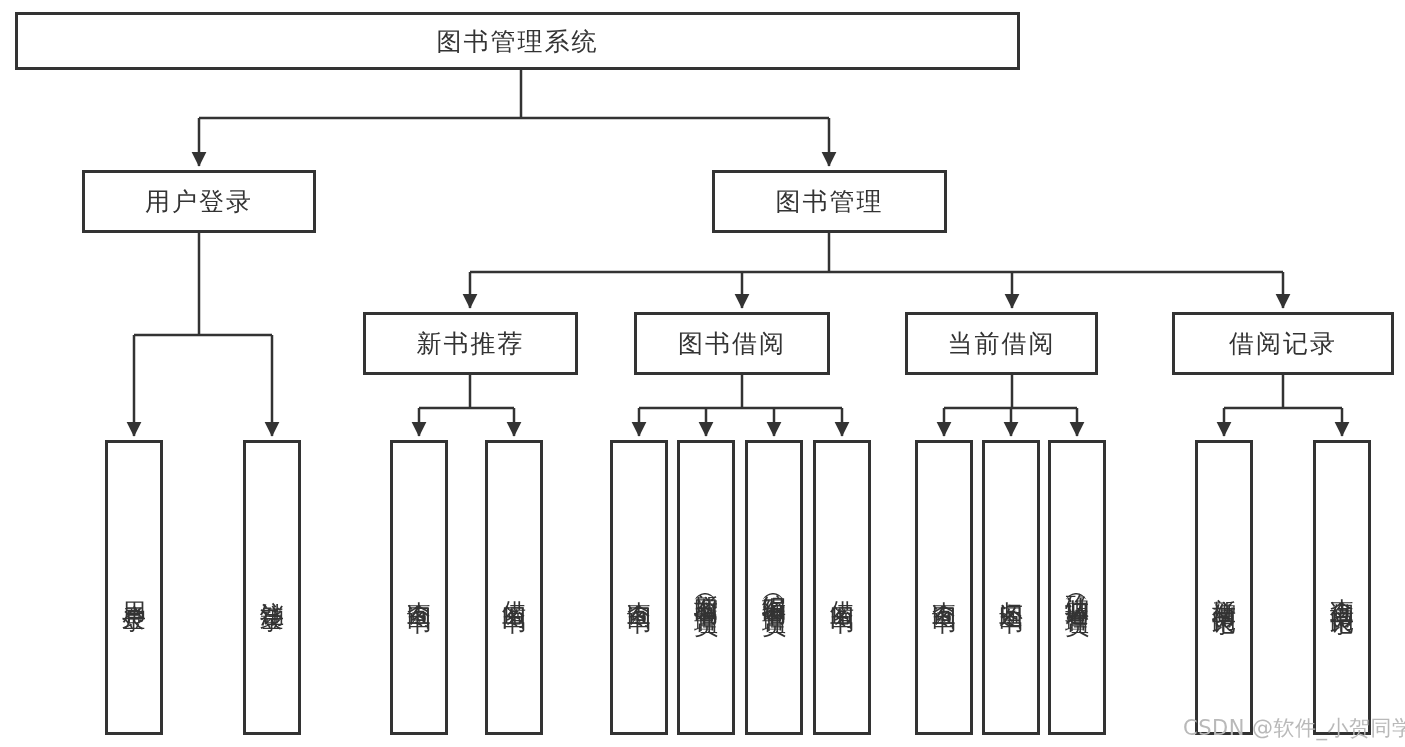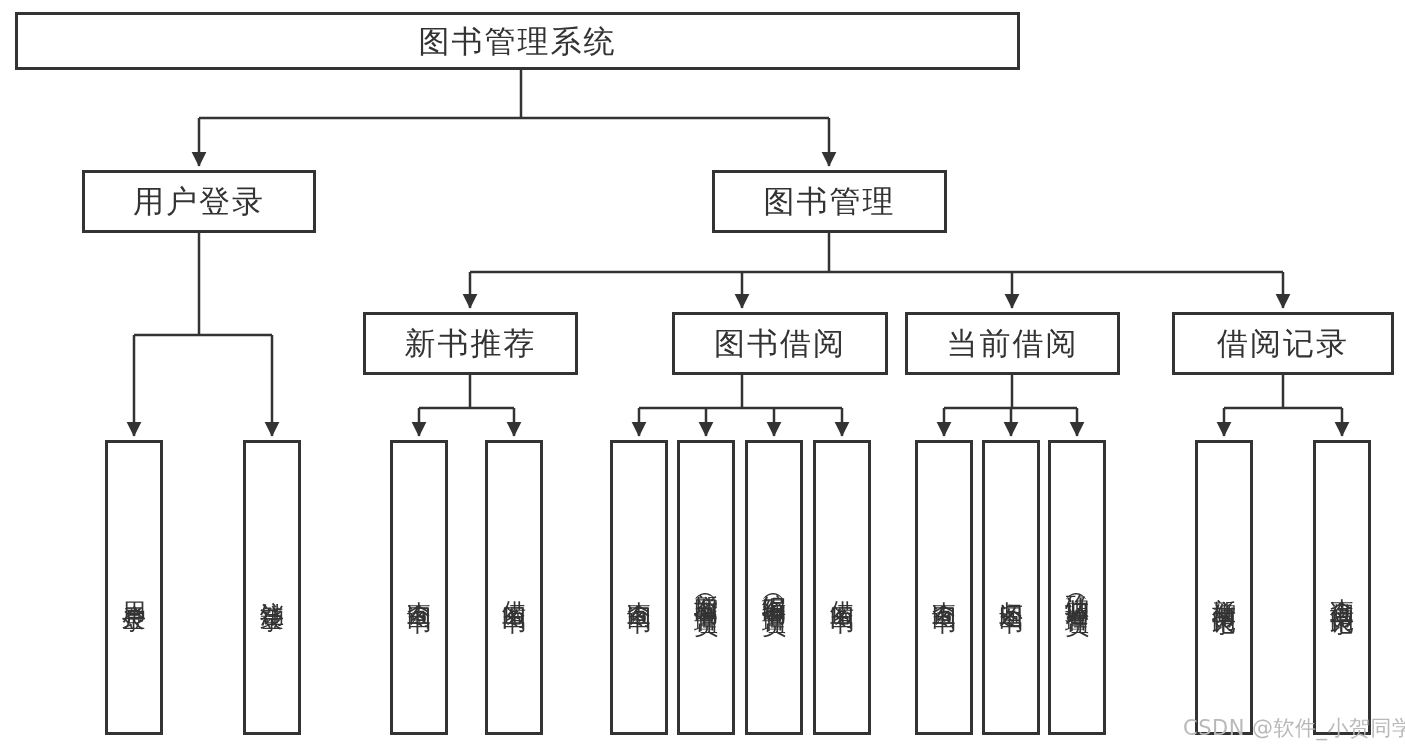"图书管理系统" .hnode { font-size: 31px -> 25px }
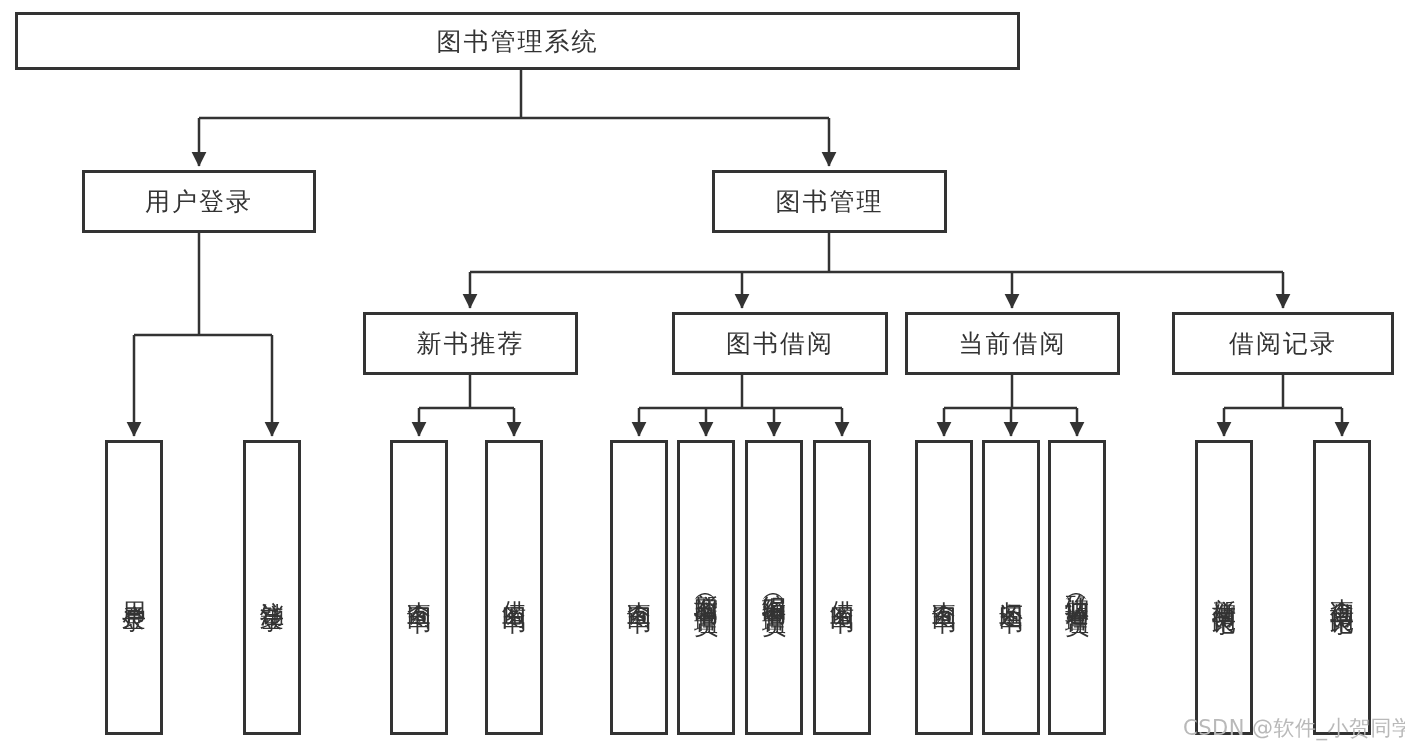"图书借阅" div.node { margin-left: 38px -> none; width: 216px -> 196px }
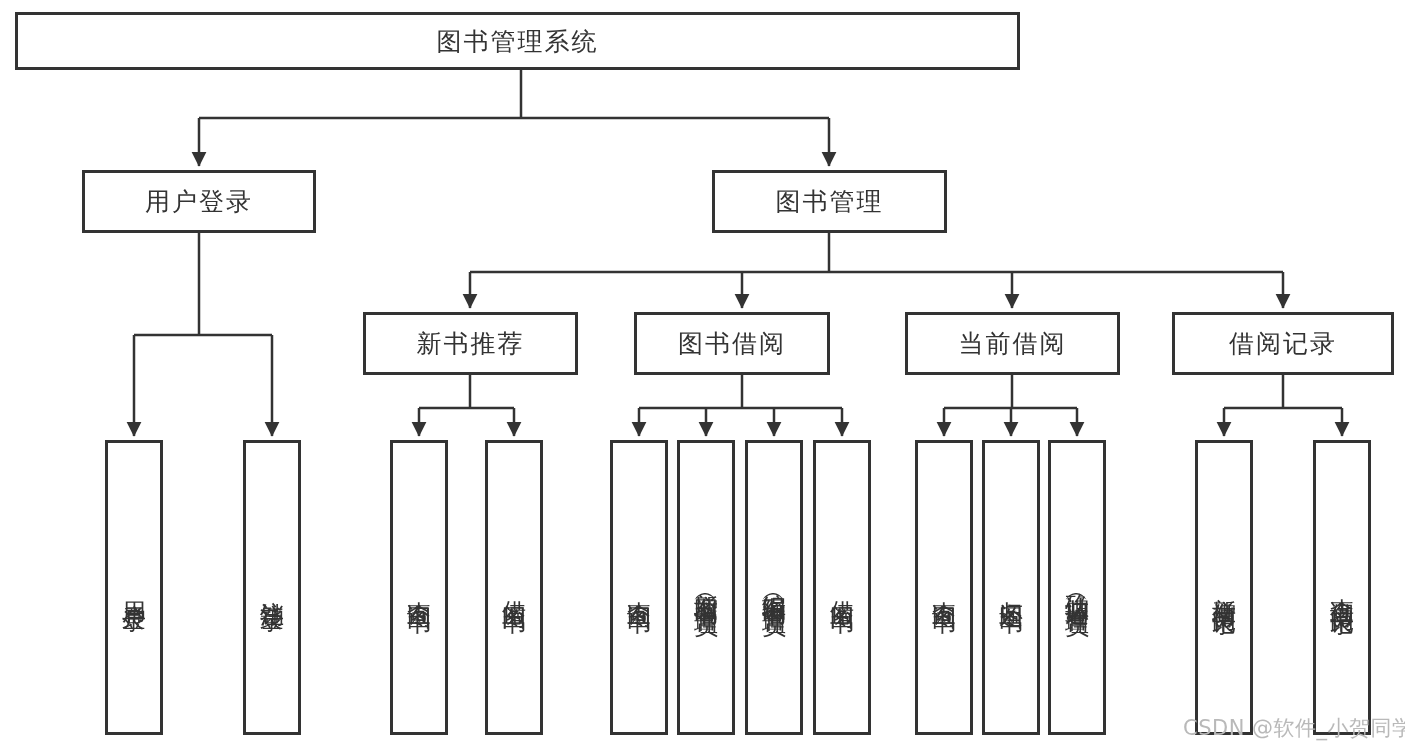"当前借阅" div.node { width: 215px -> 193px }
